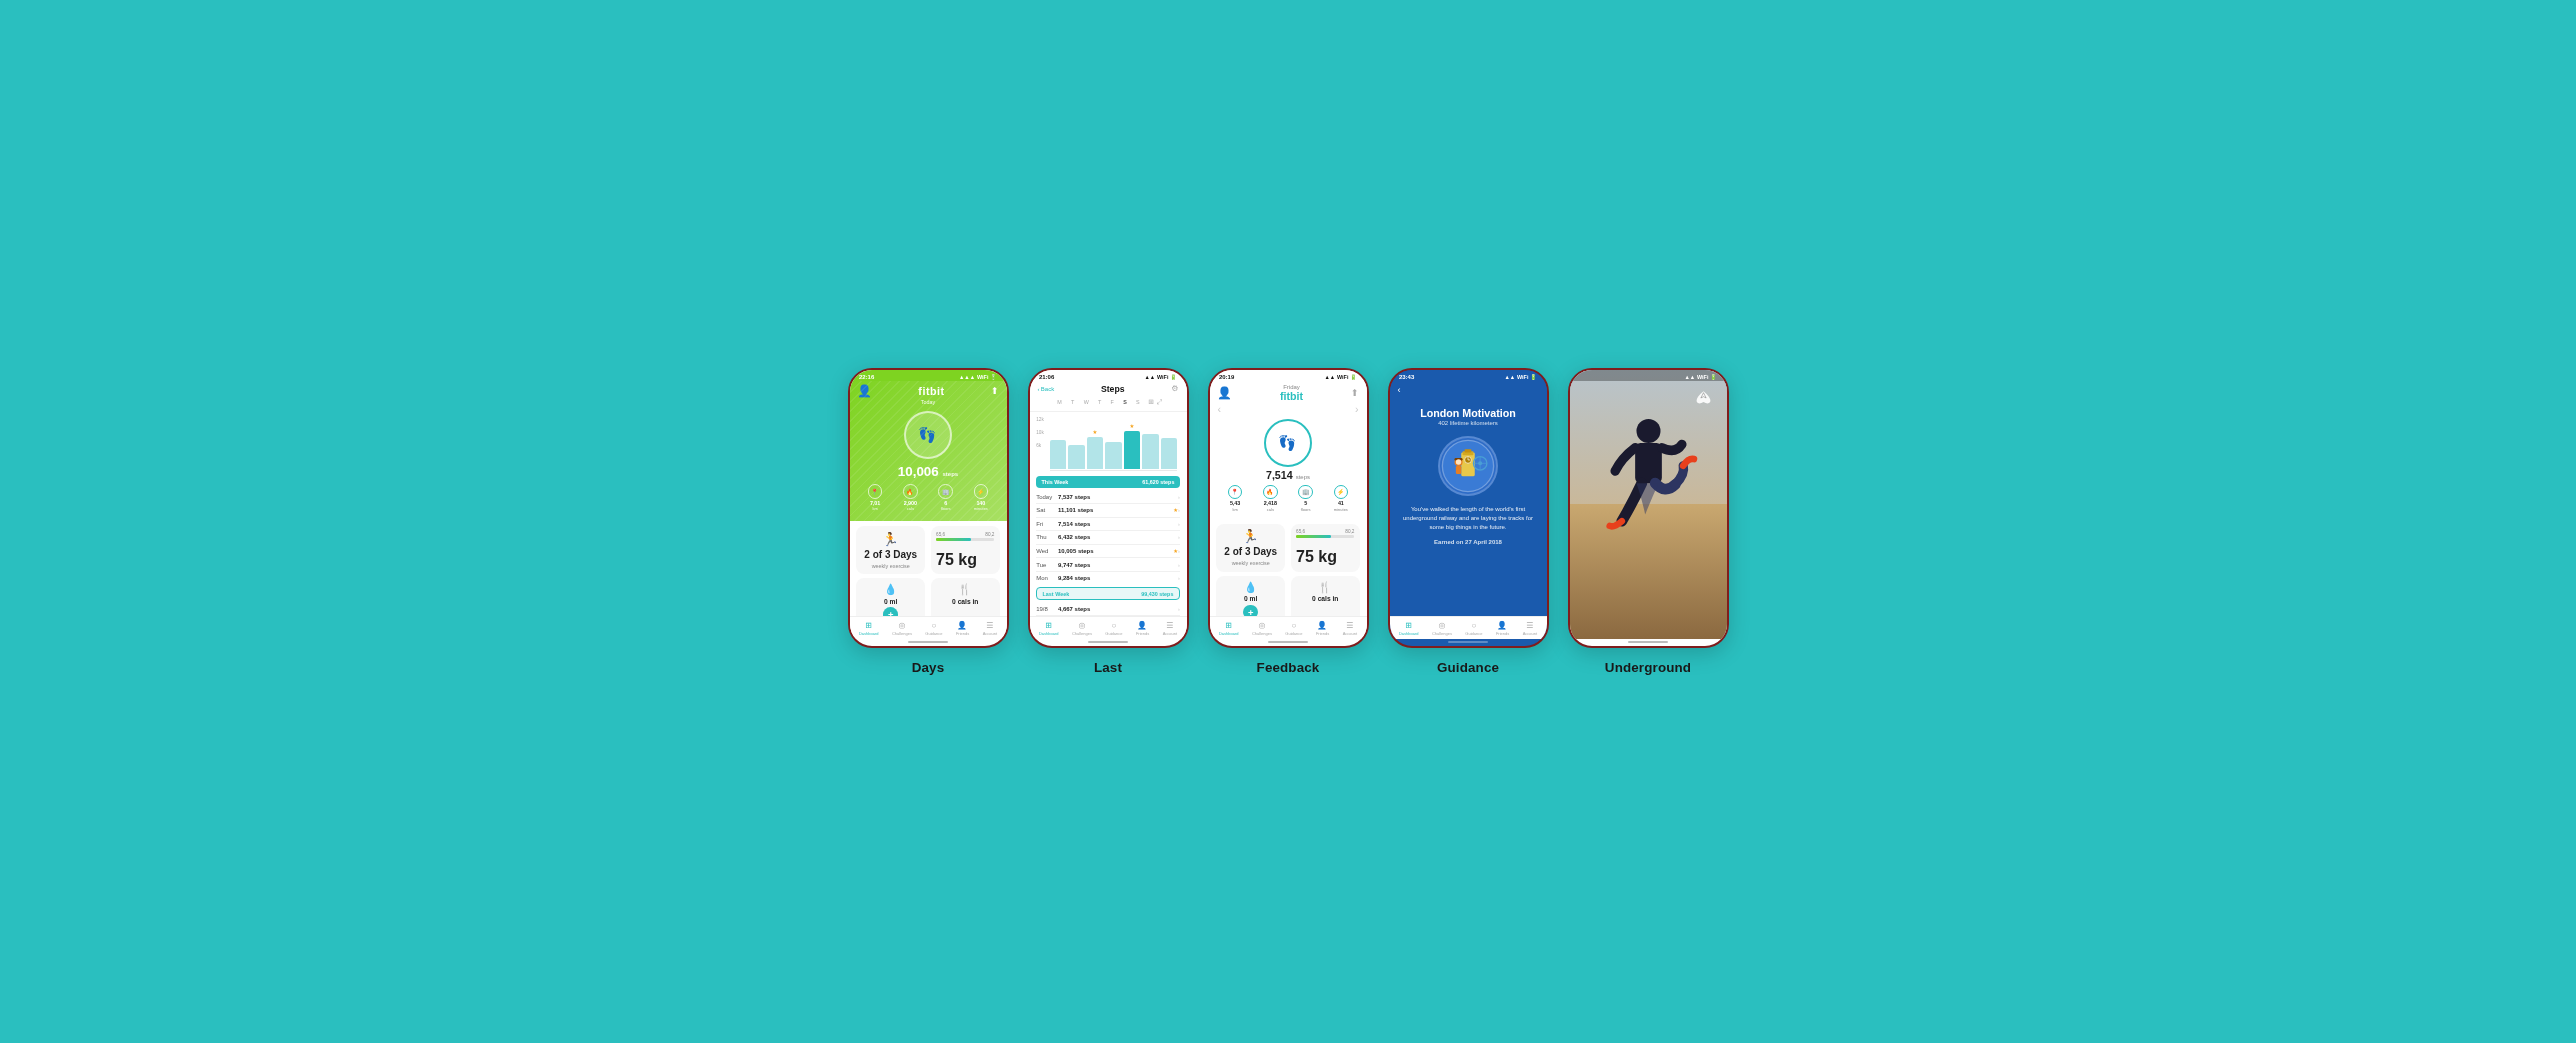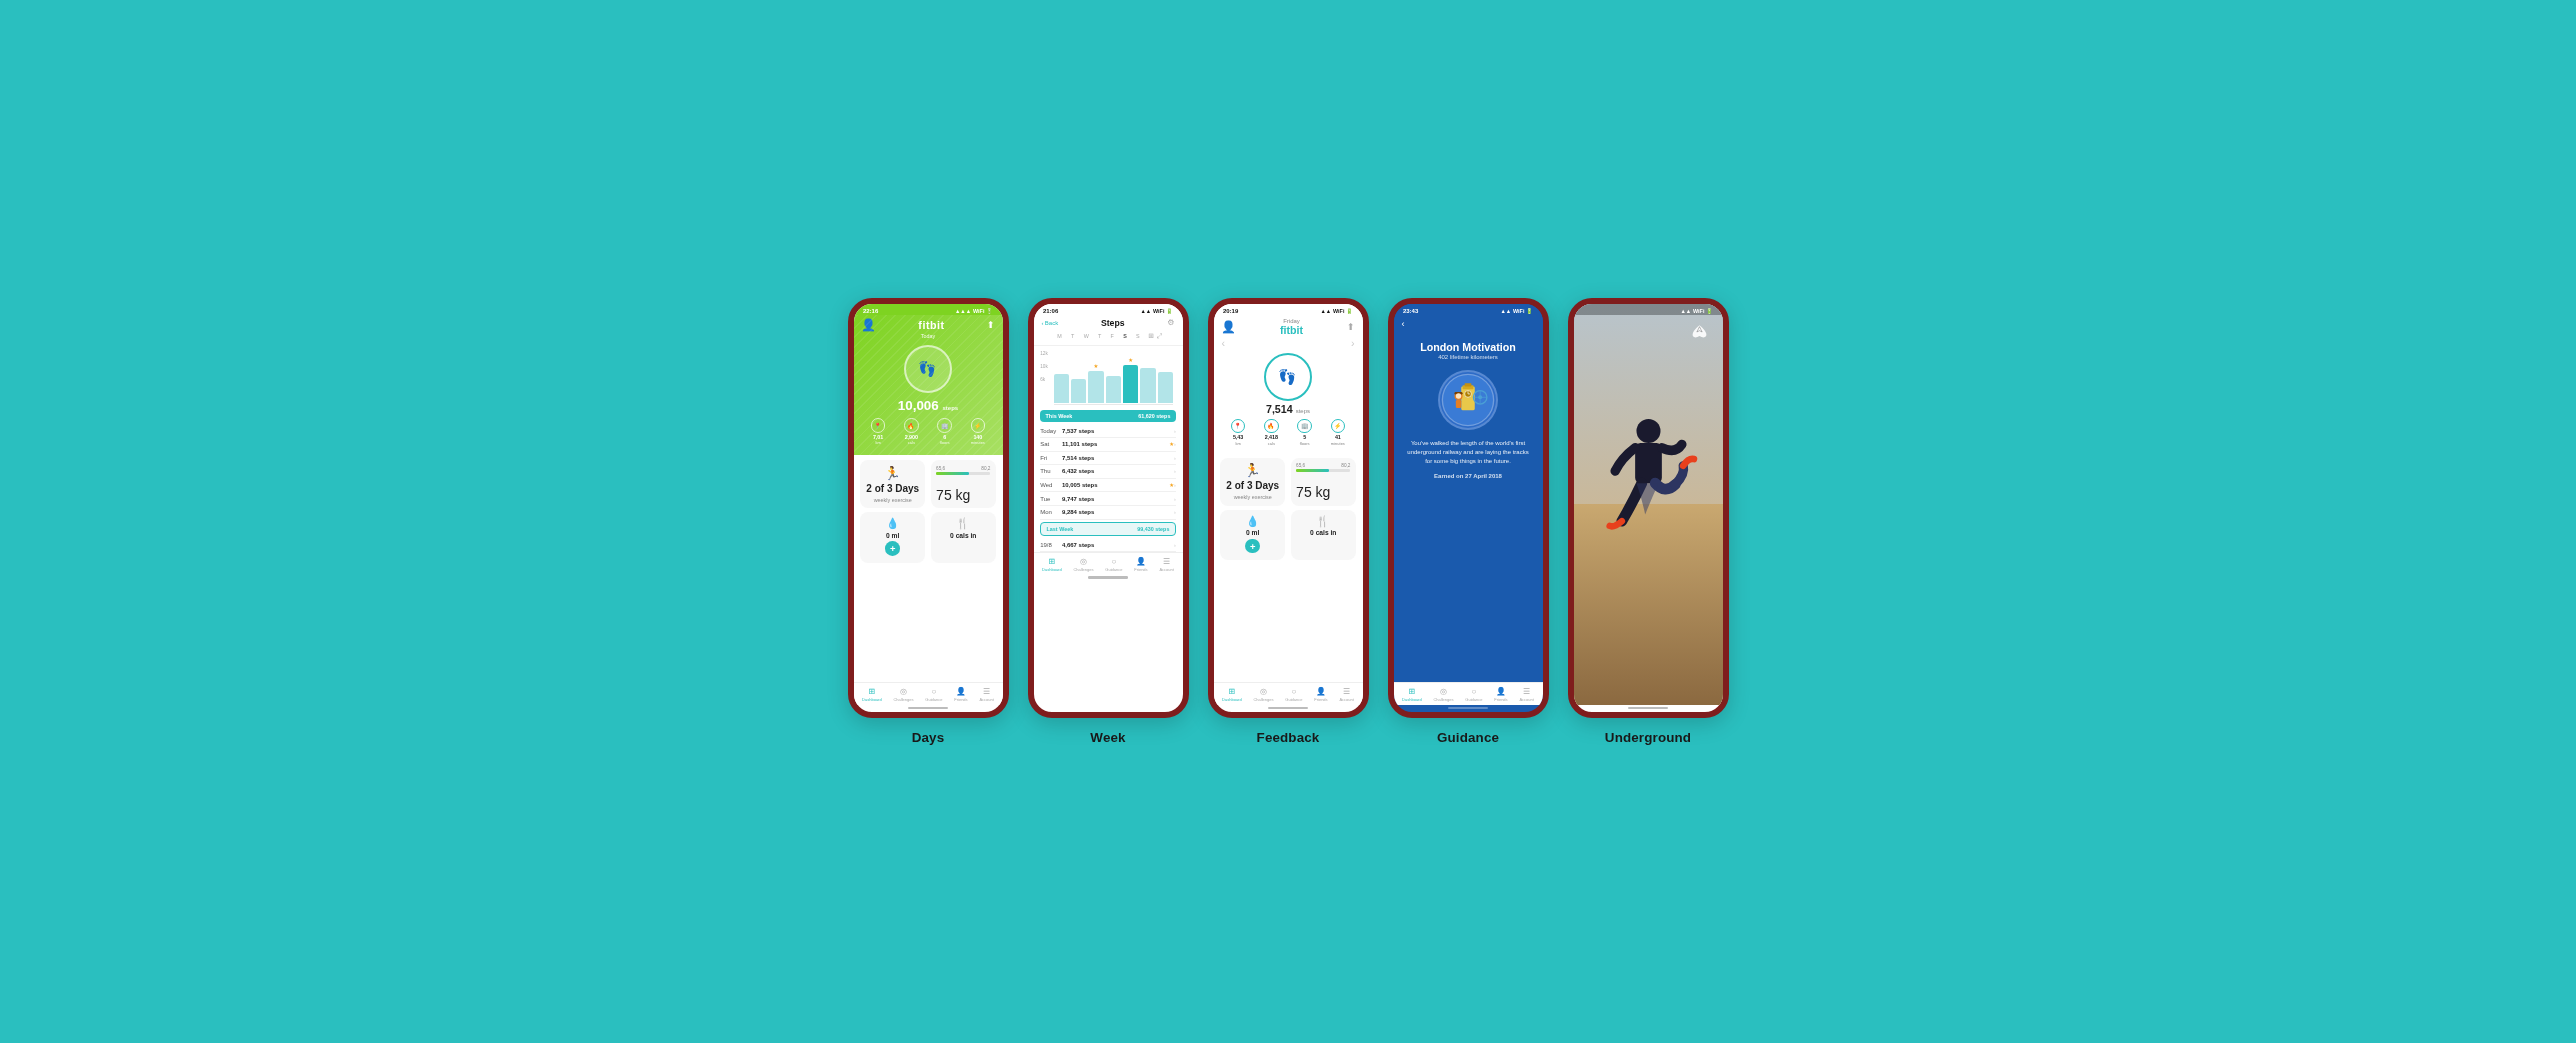"Steps" .phone { border: 6px solid #7f1d1d -> 2px solid #7f1d1d; height: 420px -> 280px }
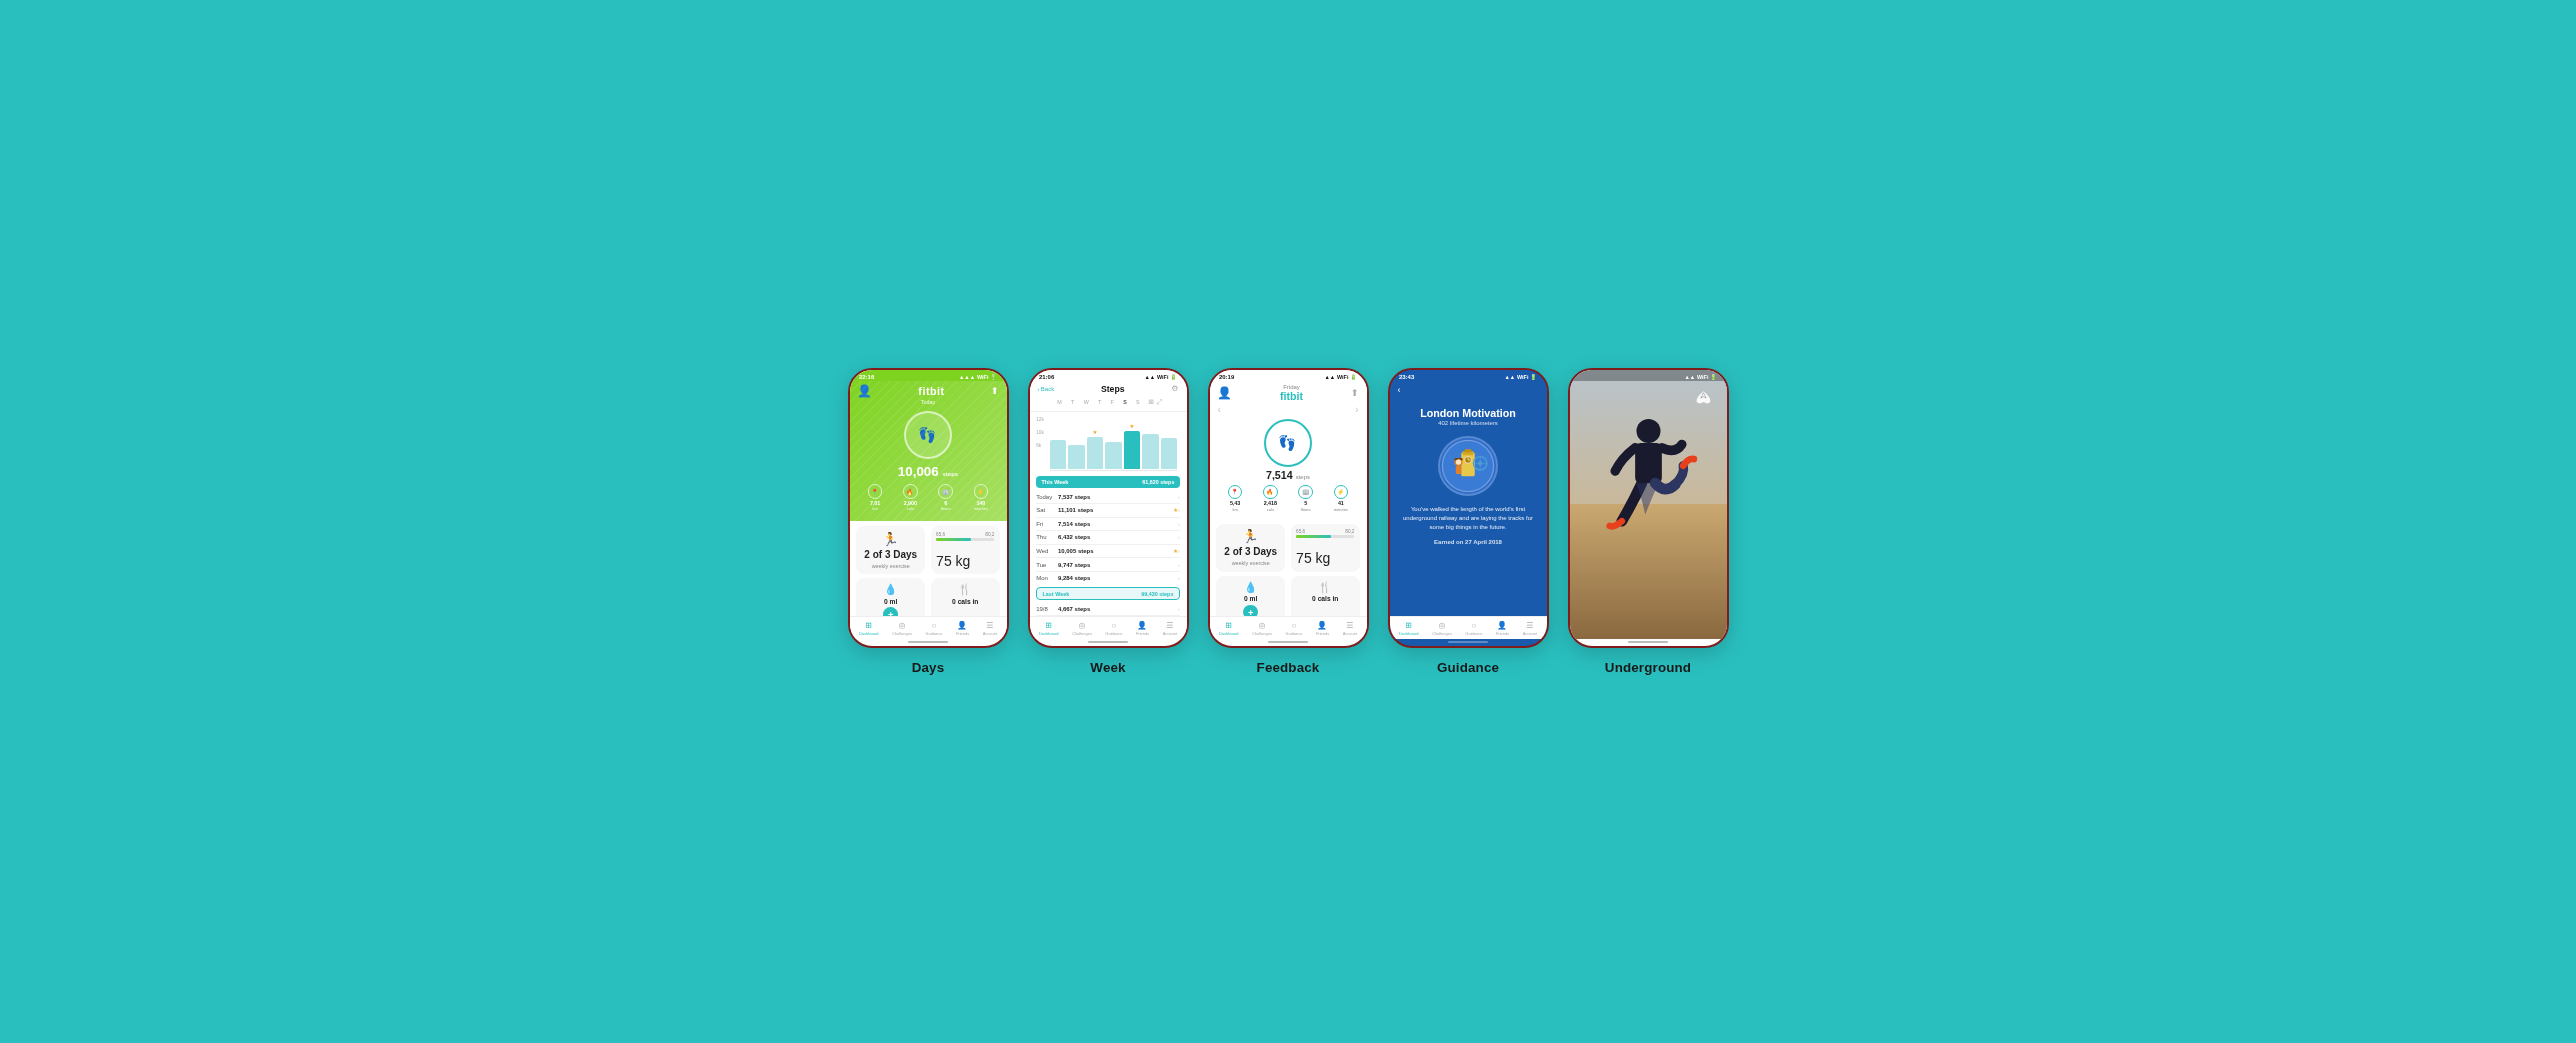"75 kg" .weight-kg { font-size: 14px -> 16px; font-weight: 400 -> 700 }
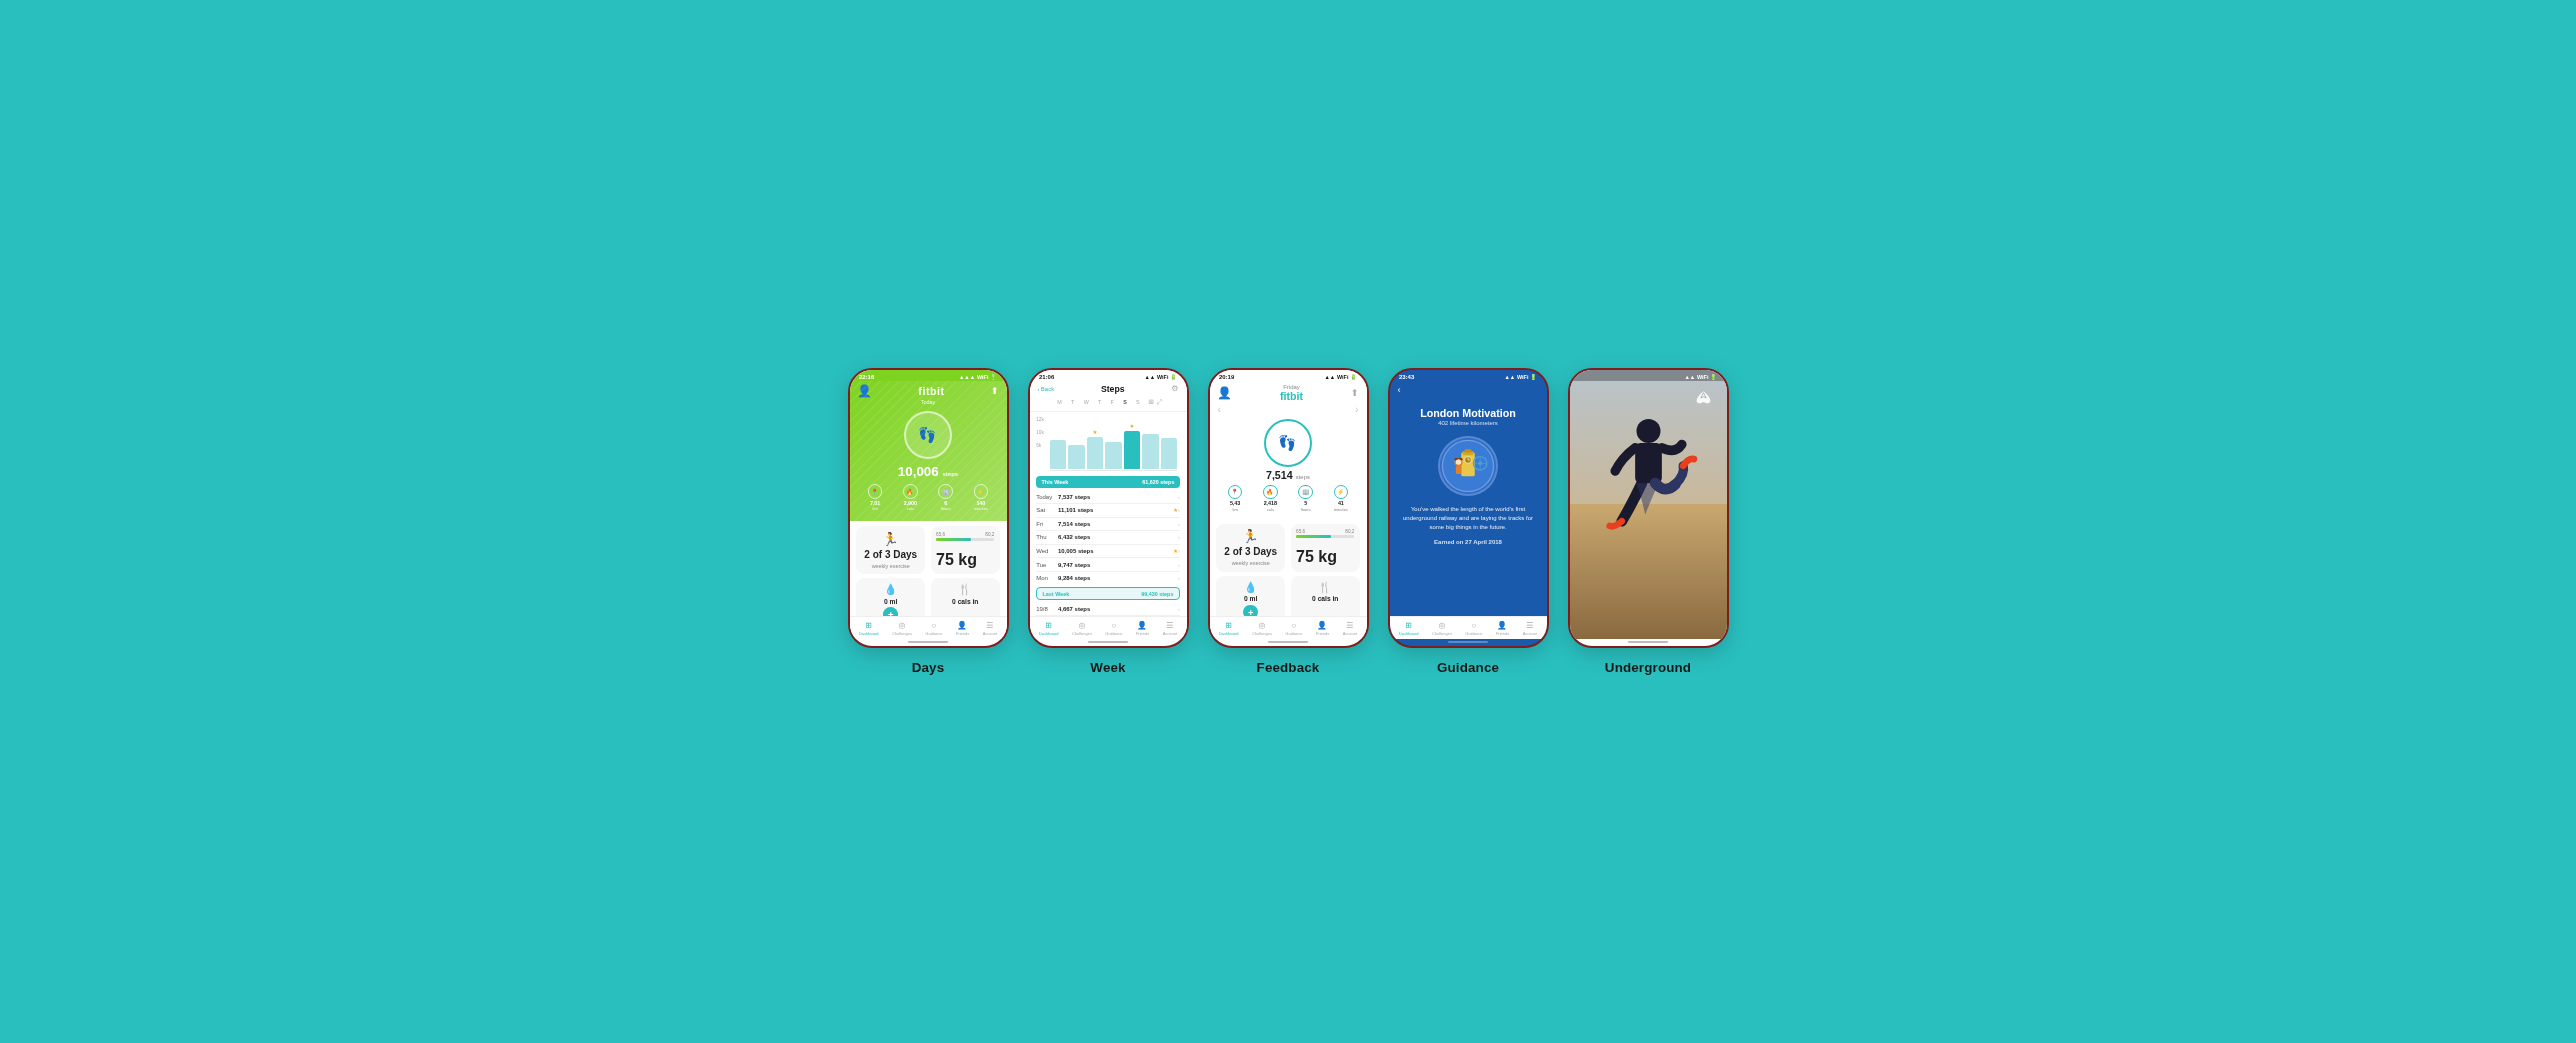"Week" div.phone-label { text: Week -> Last }
